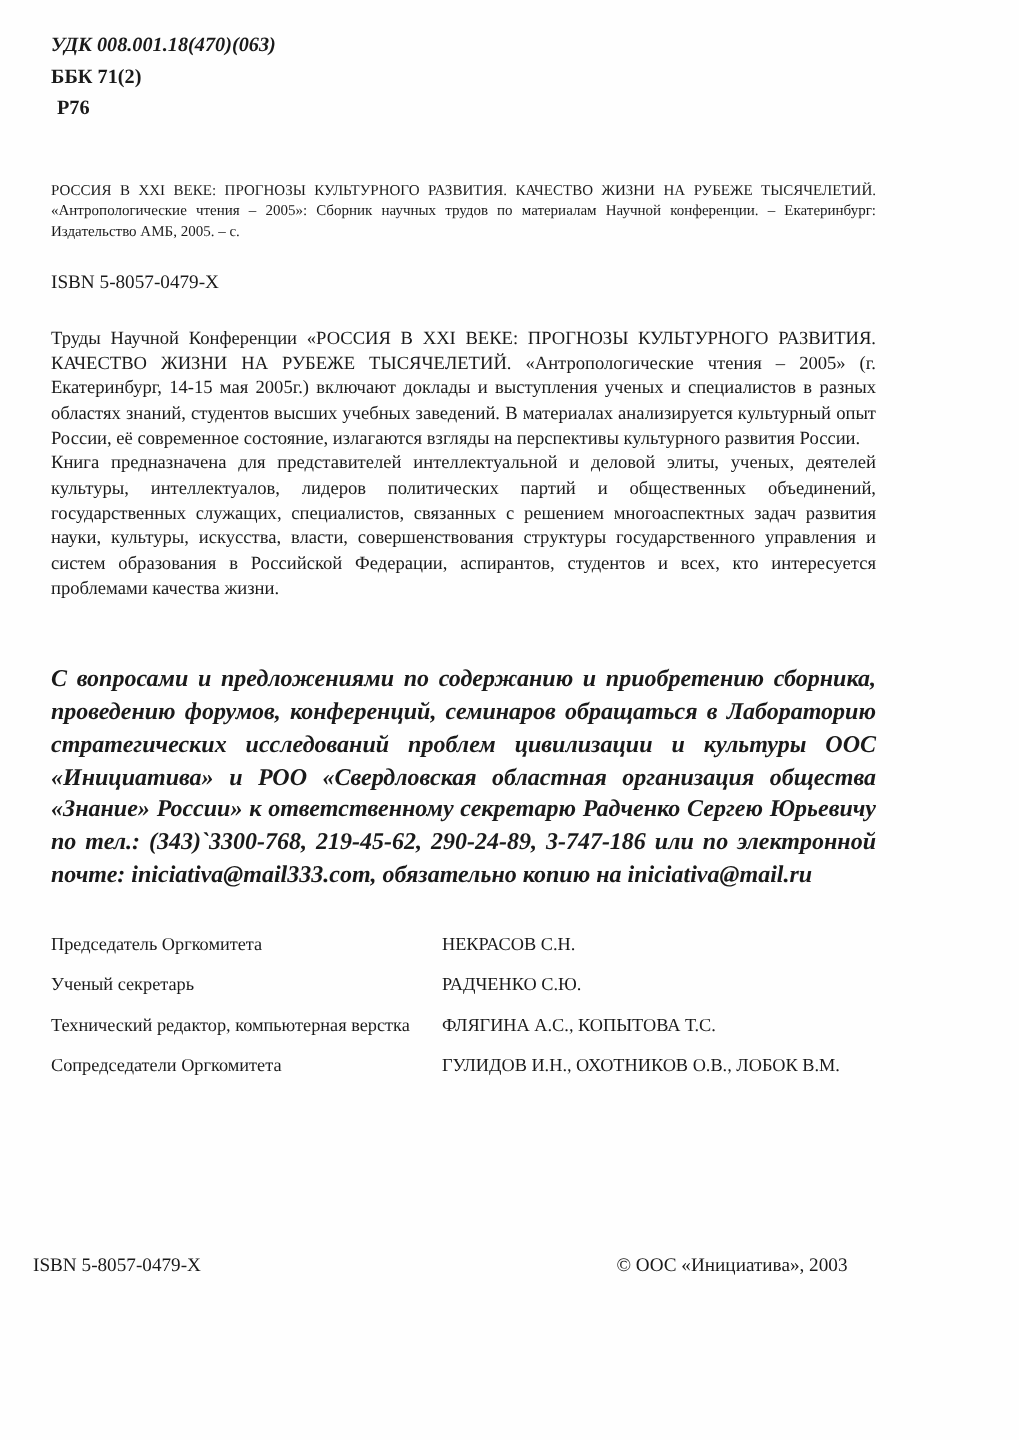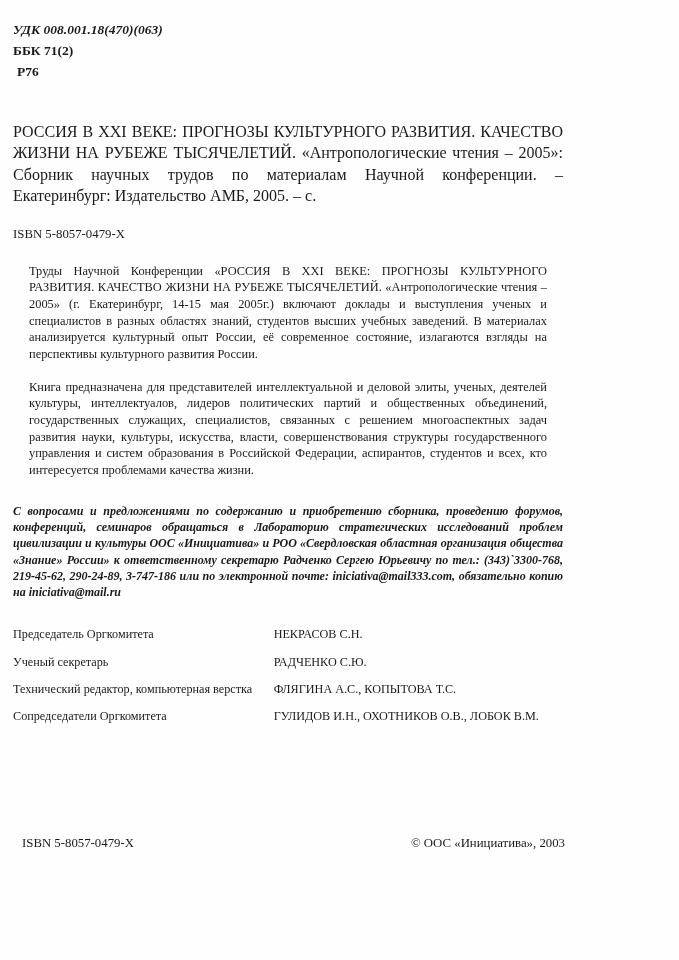"УДК 008.001.18(470)(063)" .inner { left: 13px -> 34px }
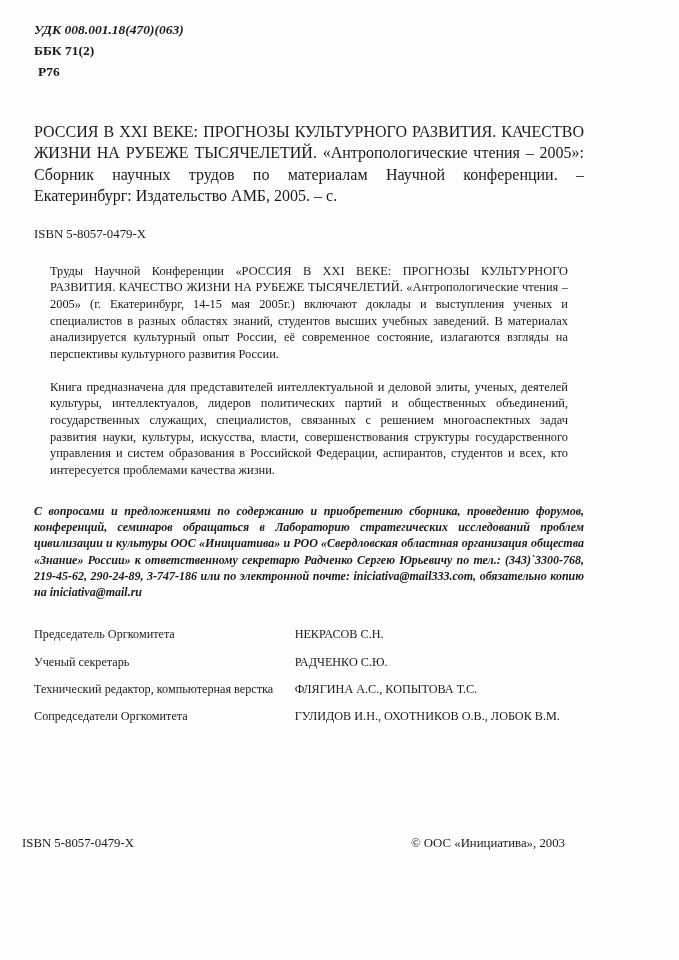"РОССИЯ В XXI ВЕКЕ: ПРОГНОЗЫ" .block-title { font-size: 16px -> 10px }
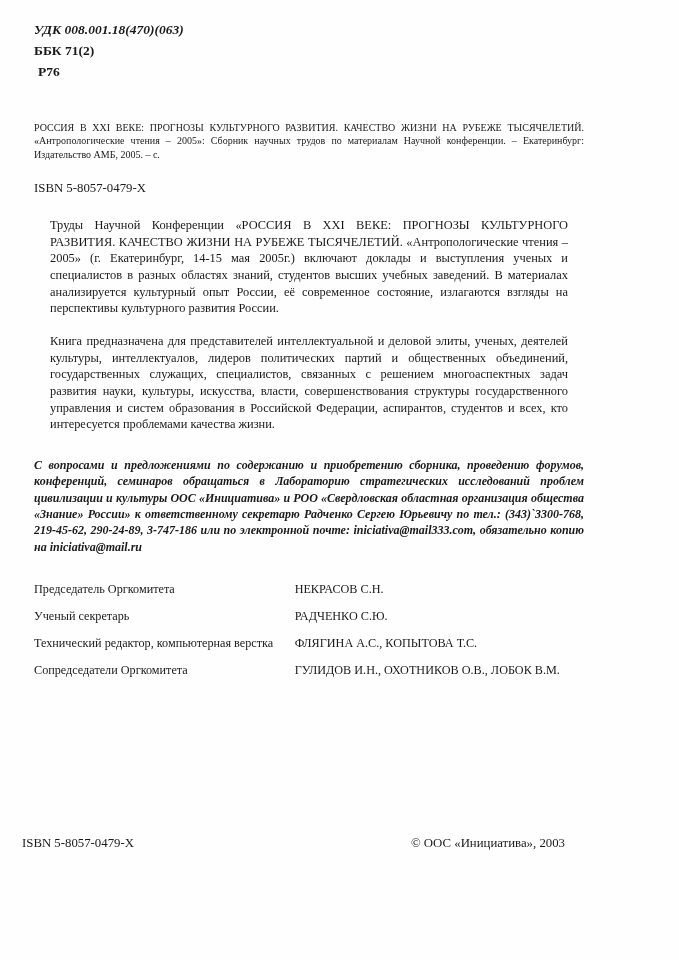"Труды Научной Конференции «РОССИЯ В" .body-text p { margin: 16px -> 0 }
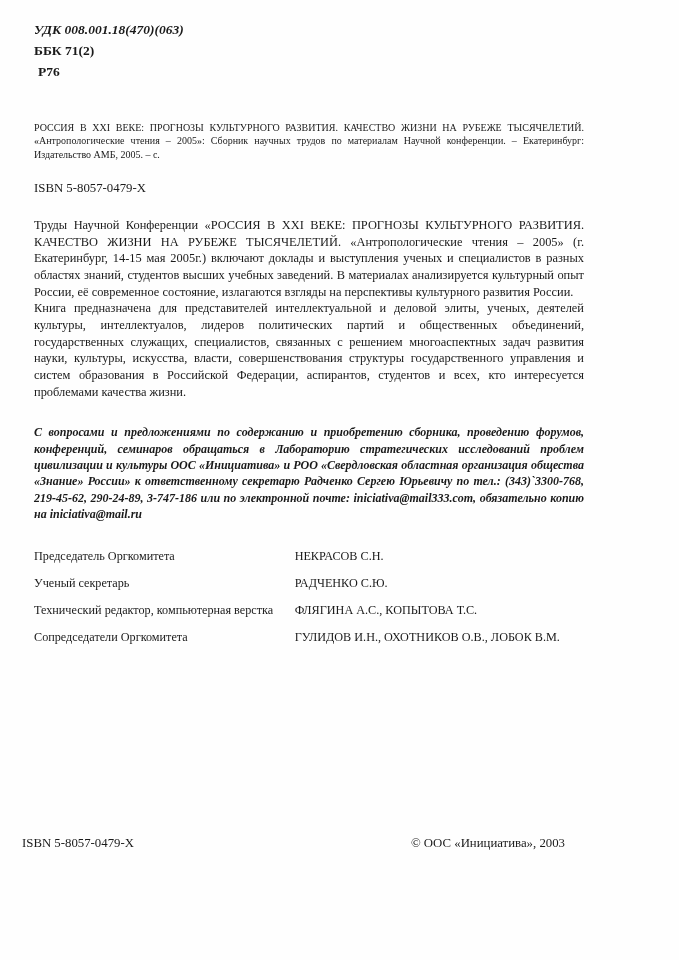"С вопросами и предложениями по" .contact { font-size: 12px -> 16px; margin-top: 24px -> 42px }
